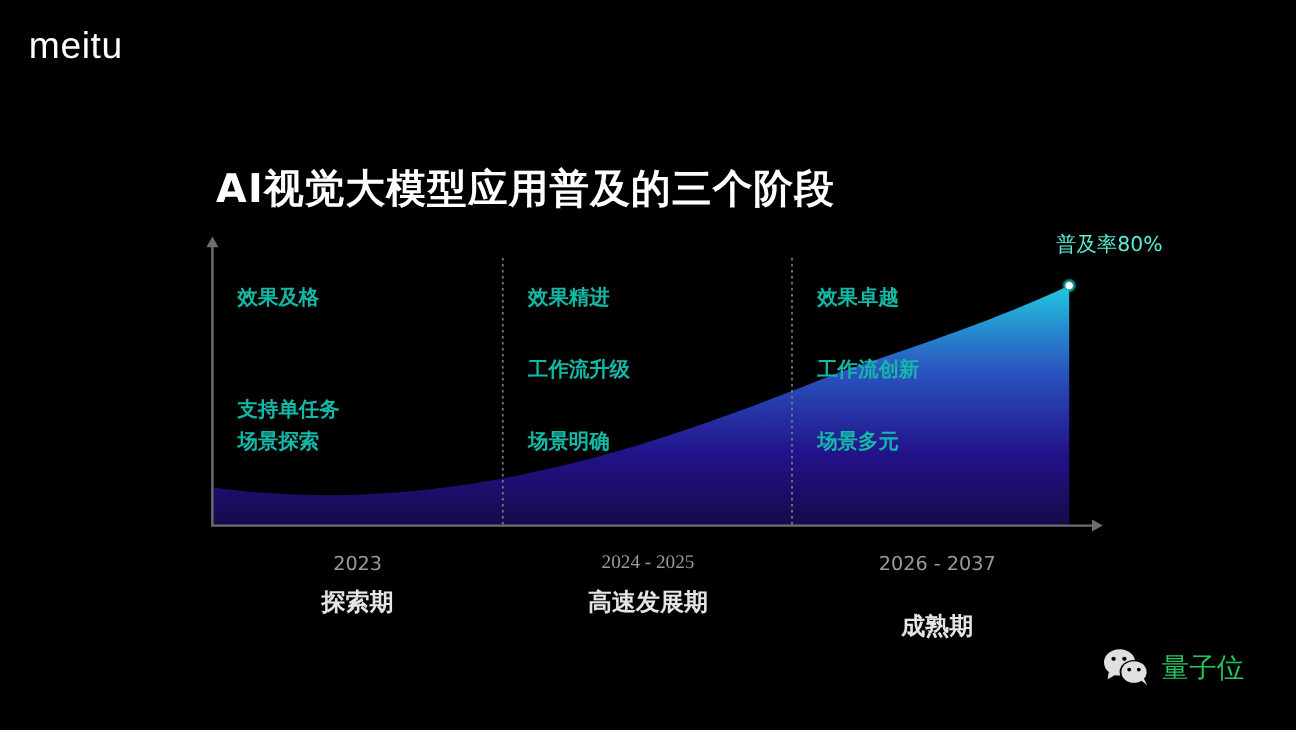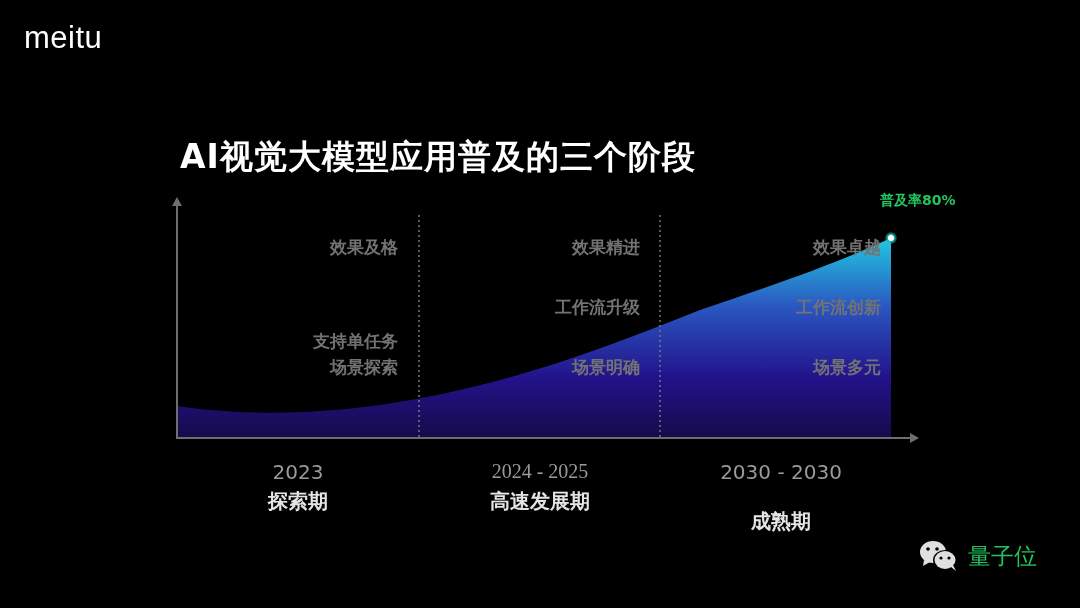"普及率80%" .rate { color: #22c55e -> #5eead4; font-size: 14px -> 17px; font-weight: bold -> normal }
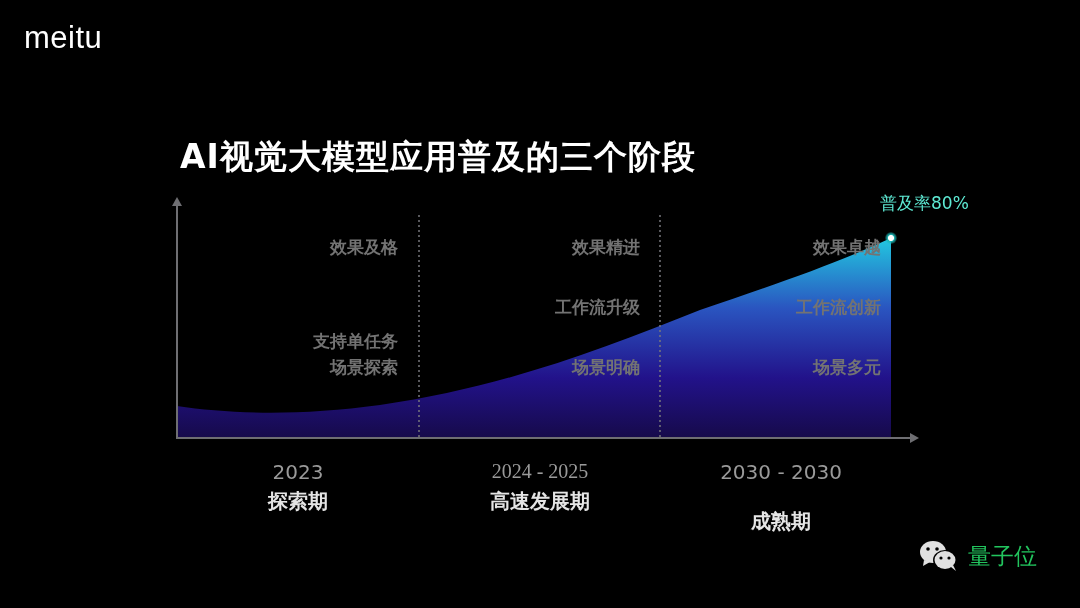"效果及格" .cell { color: #737373 -> #14b8a6; text-align: right -> left }
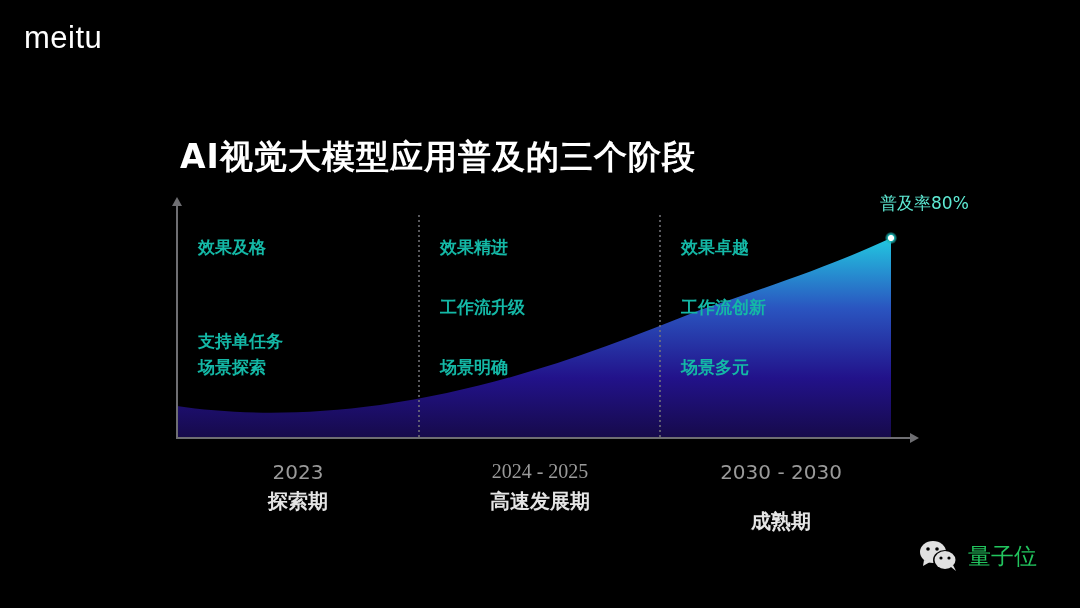"2023" .yr { font-size: 20px -> 16px }
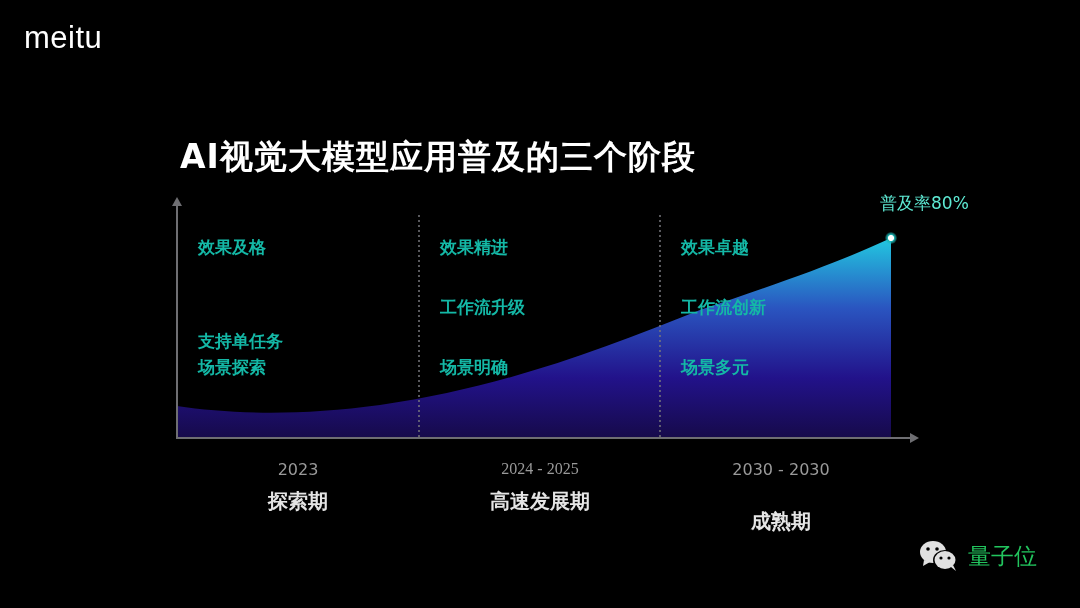"2030 - 2030" div.yr { text: 2030 - 2030 -> 2026 - 2037 }
